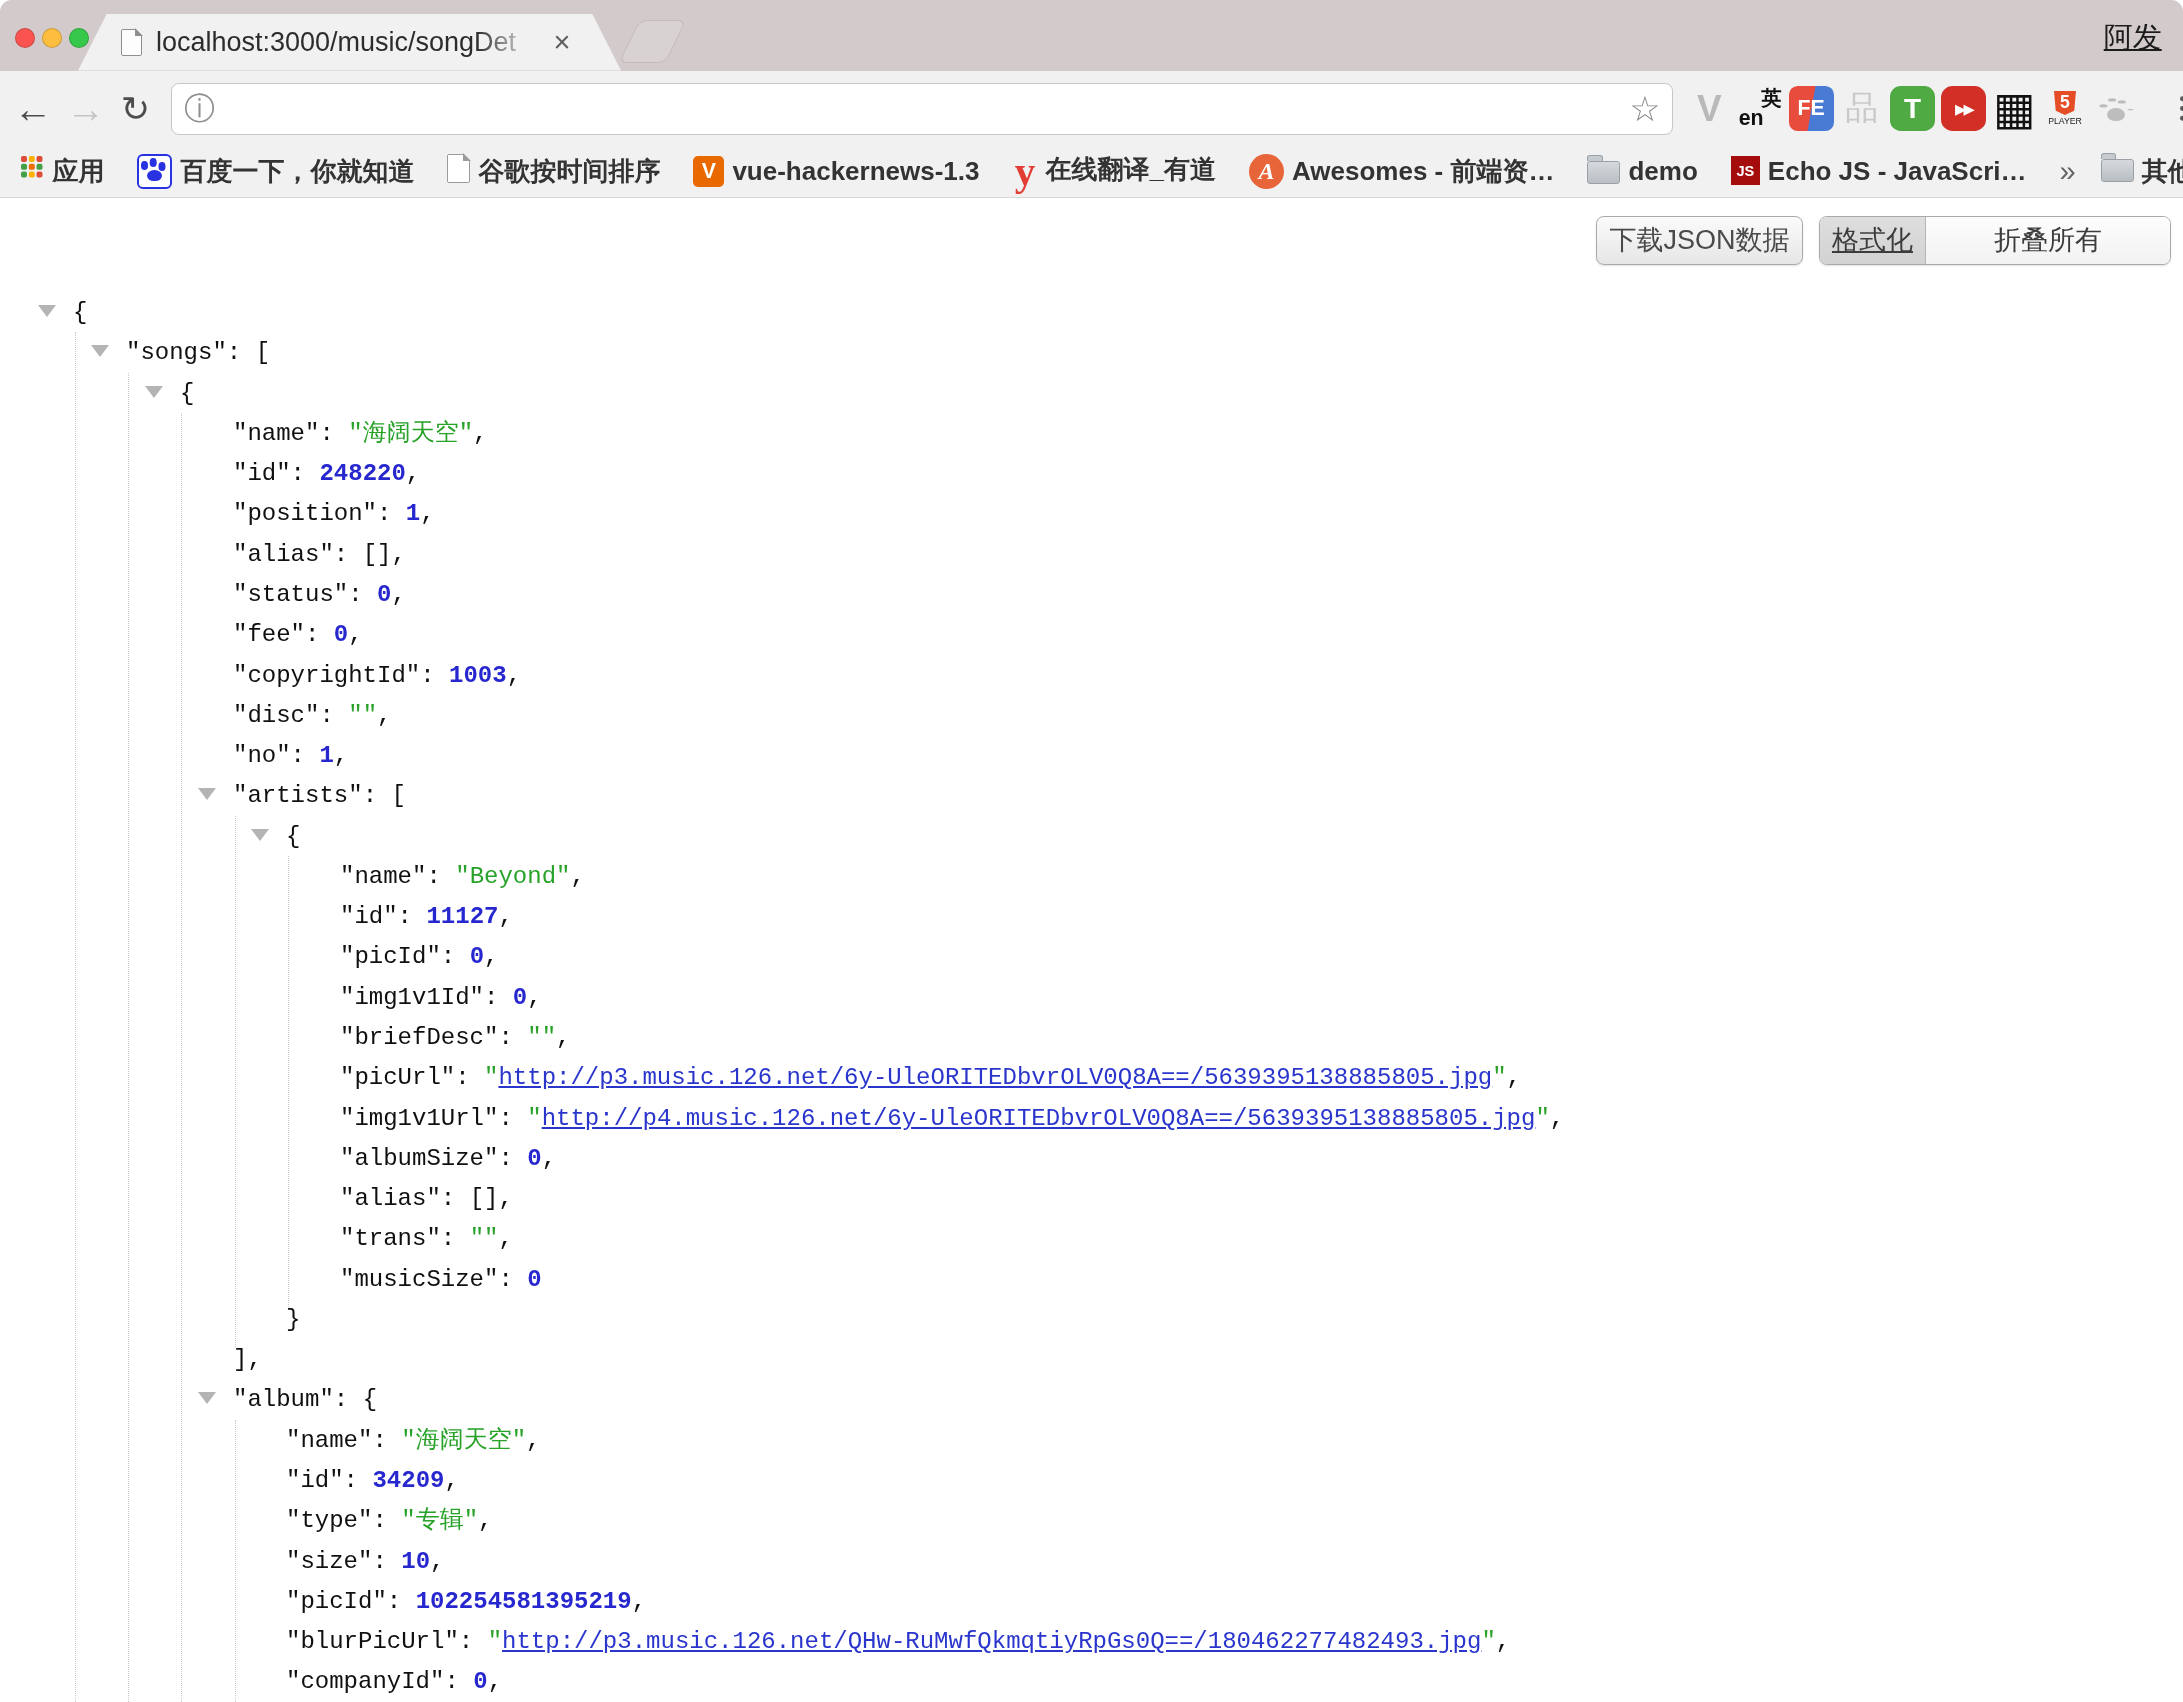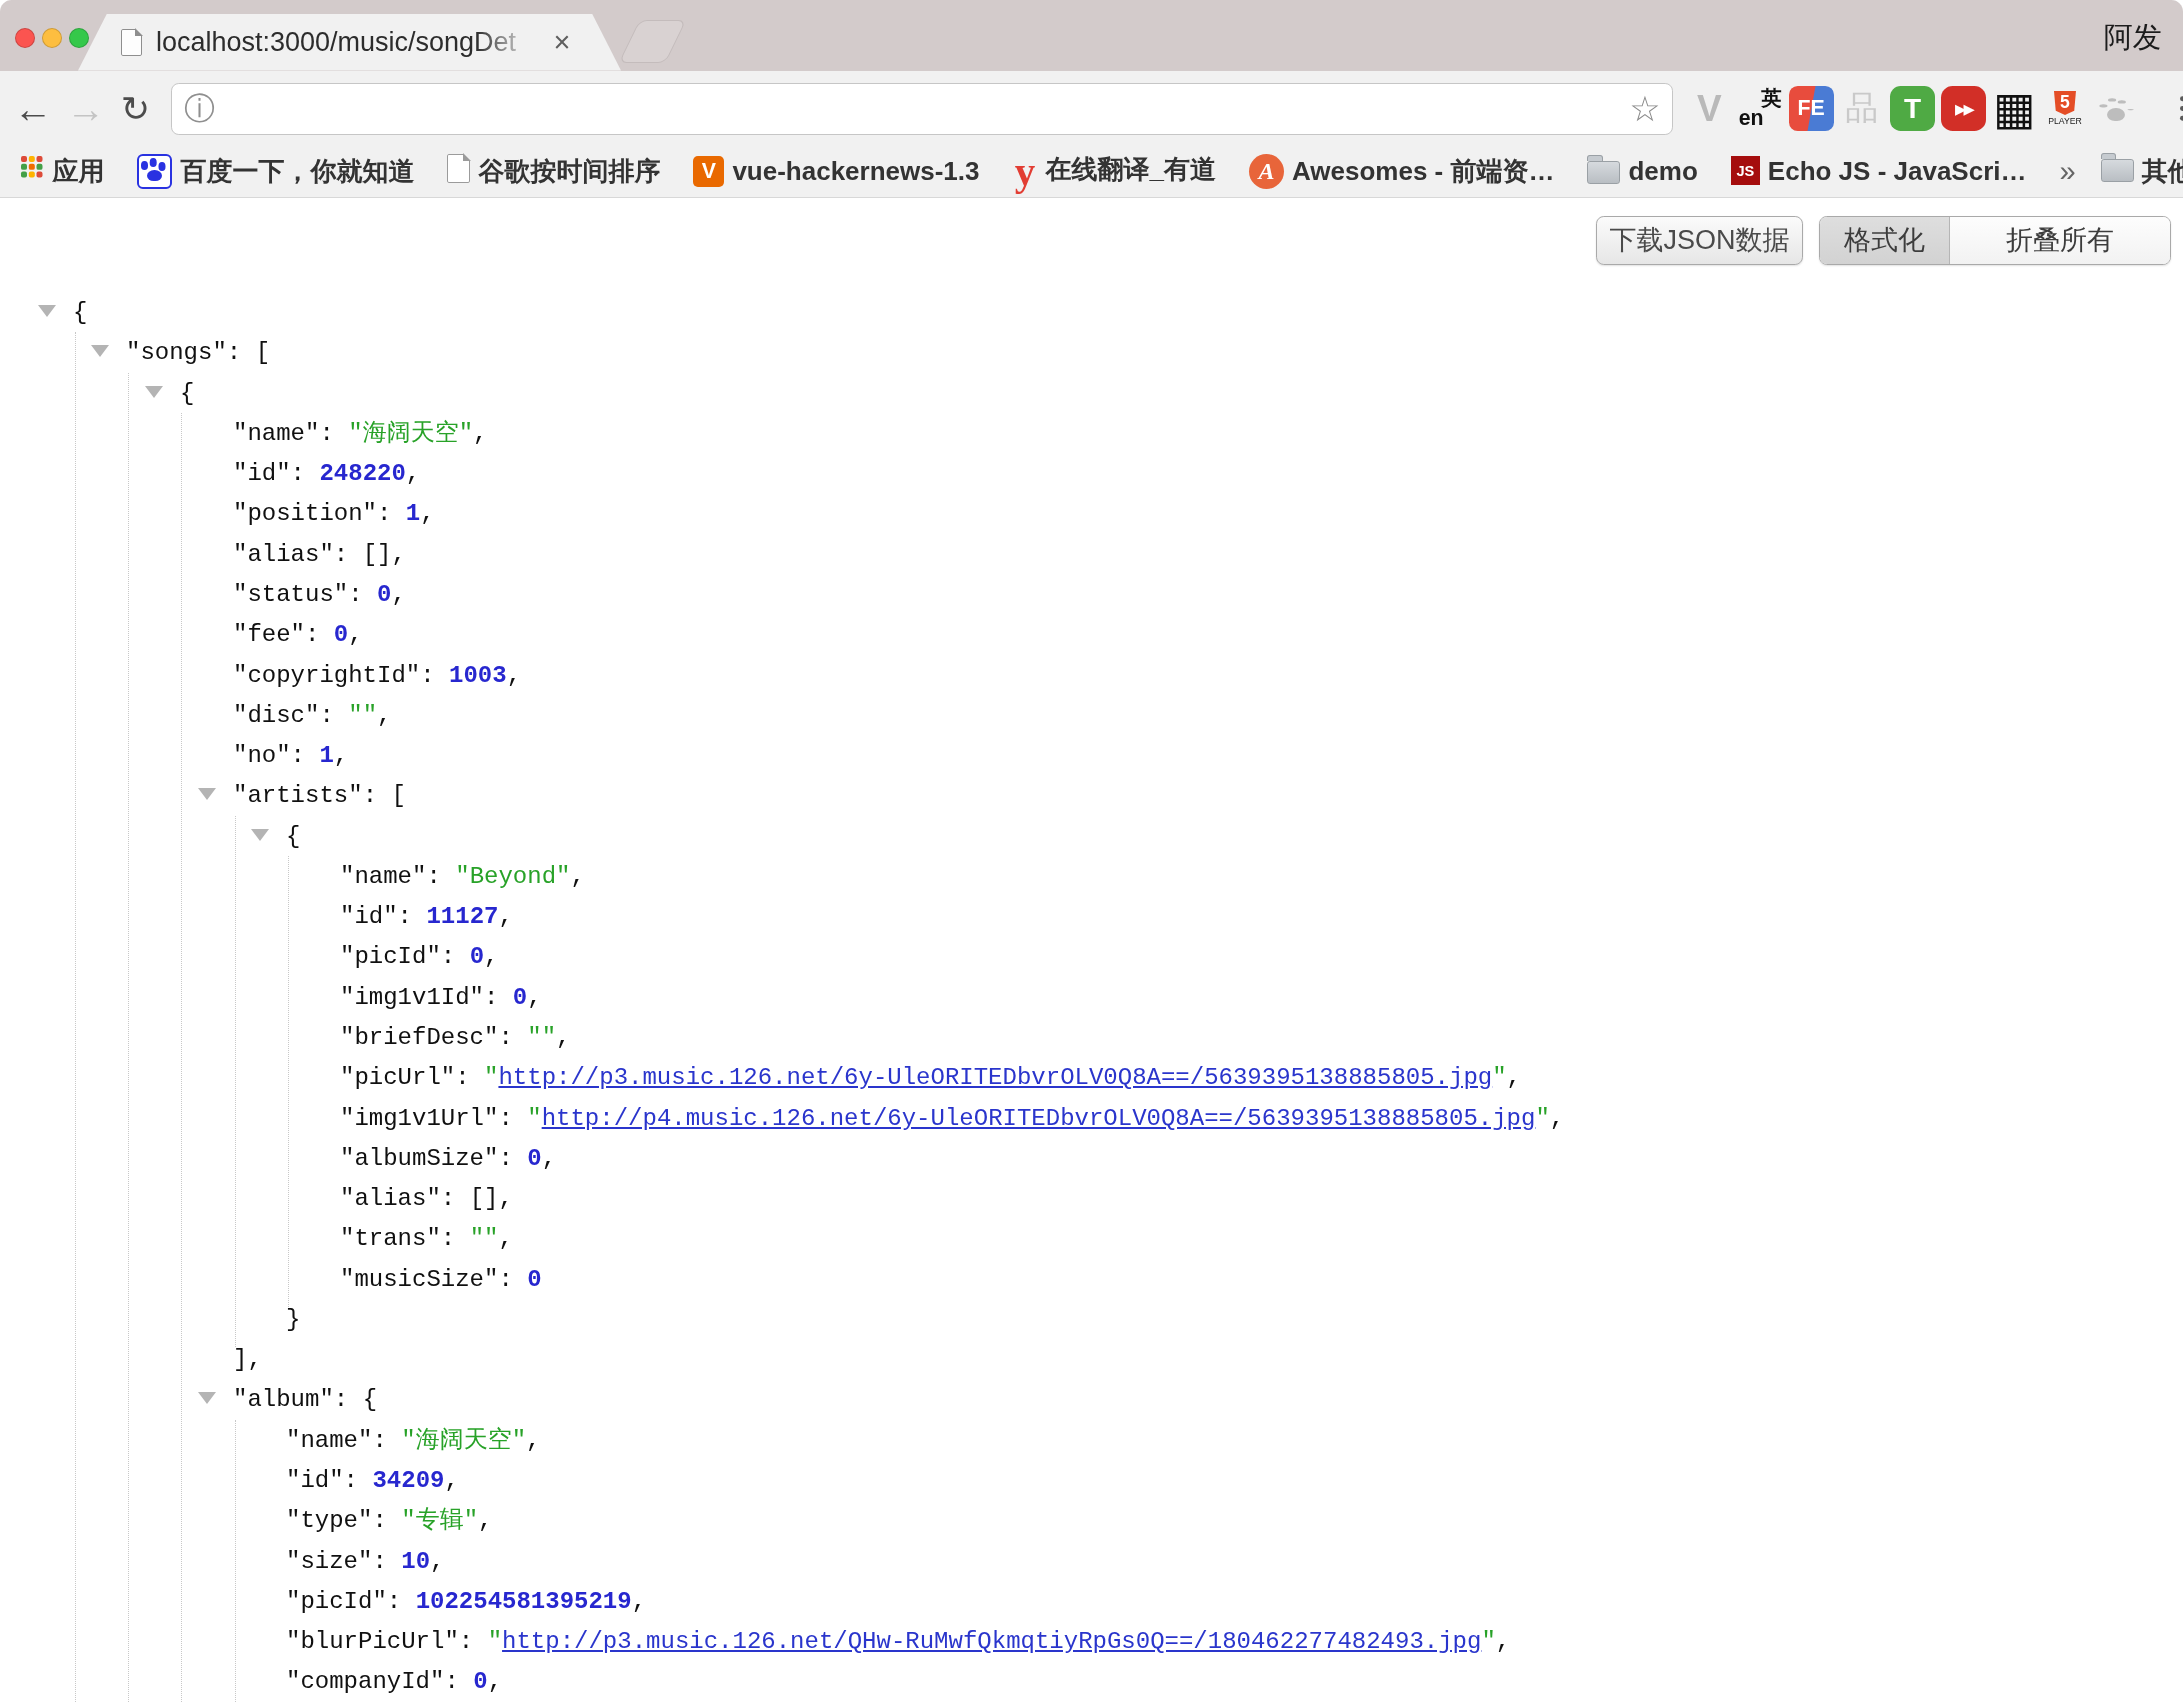"阿发" .profile-name { text-decoration: none -> underline }
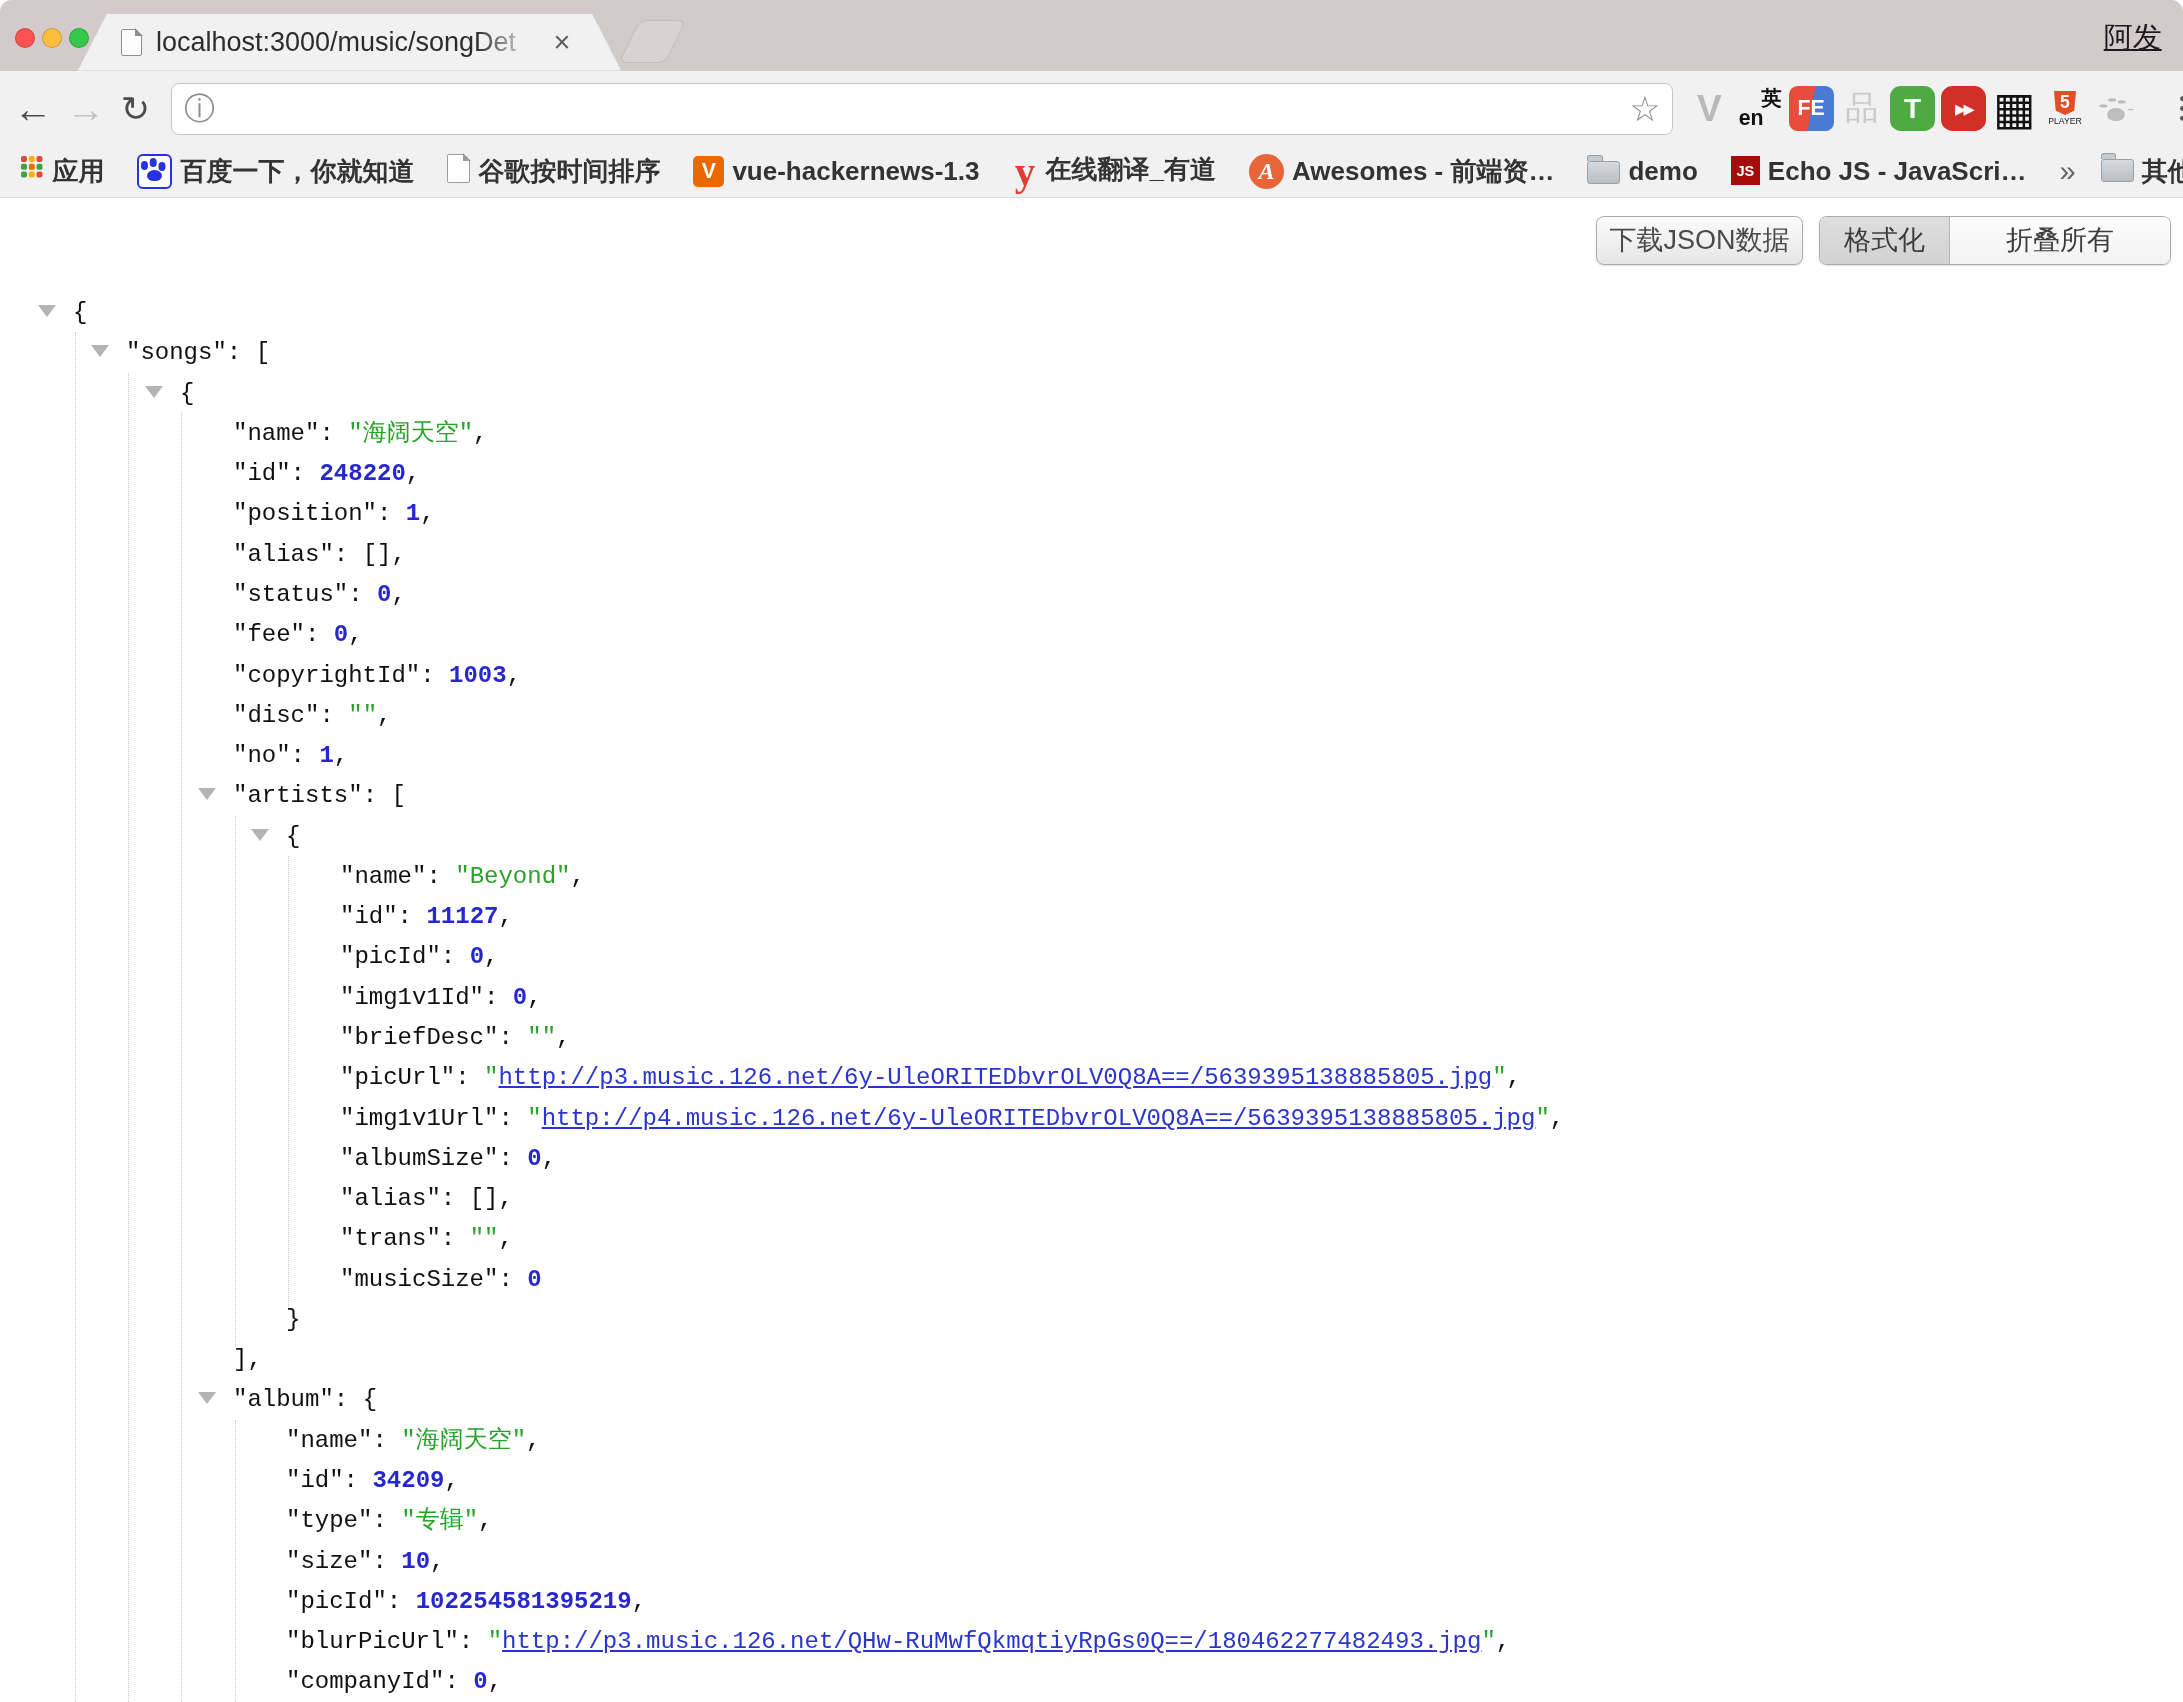"格式化" .seg.active { text-decoration: none -> underline; width: 130px -> 106px }
